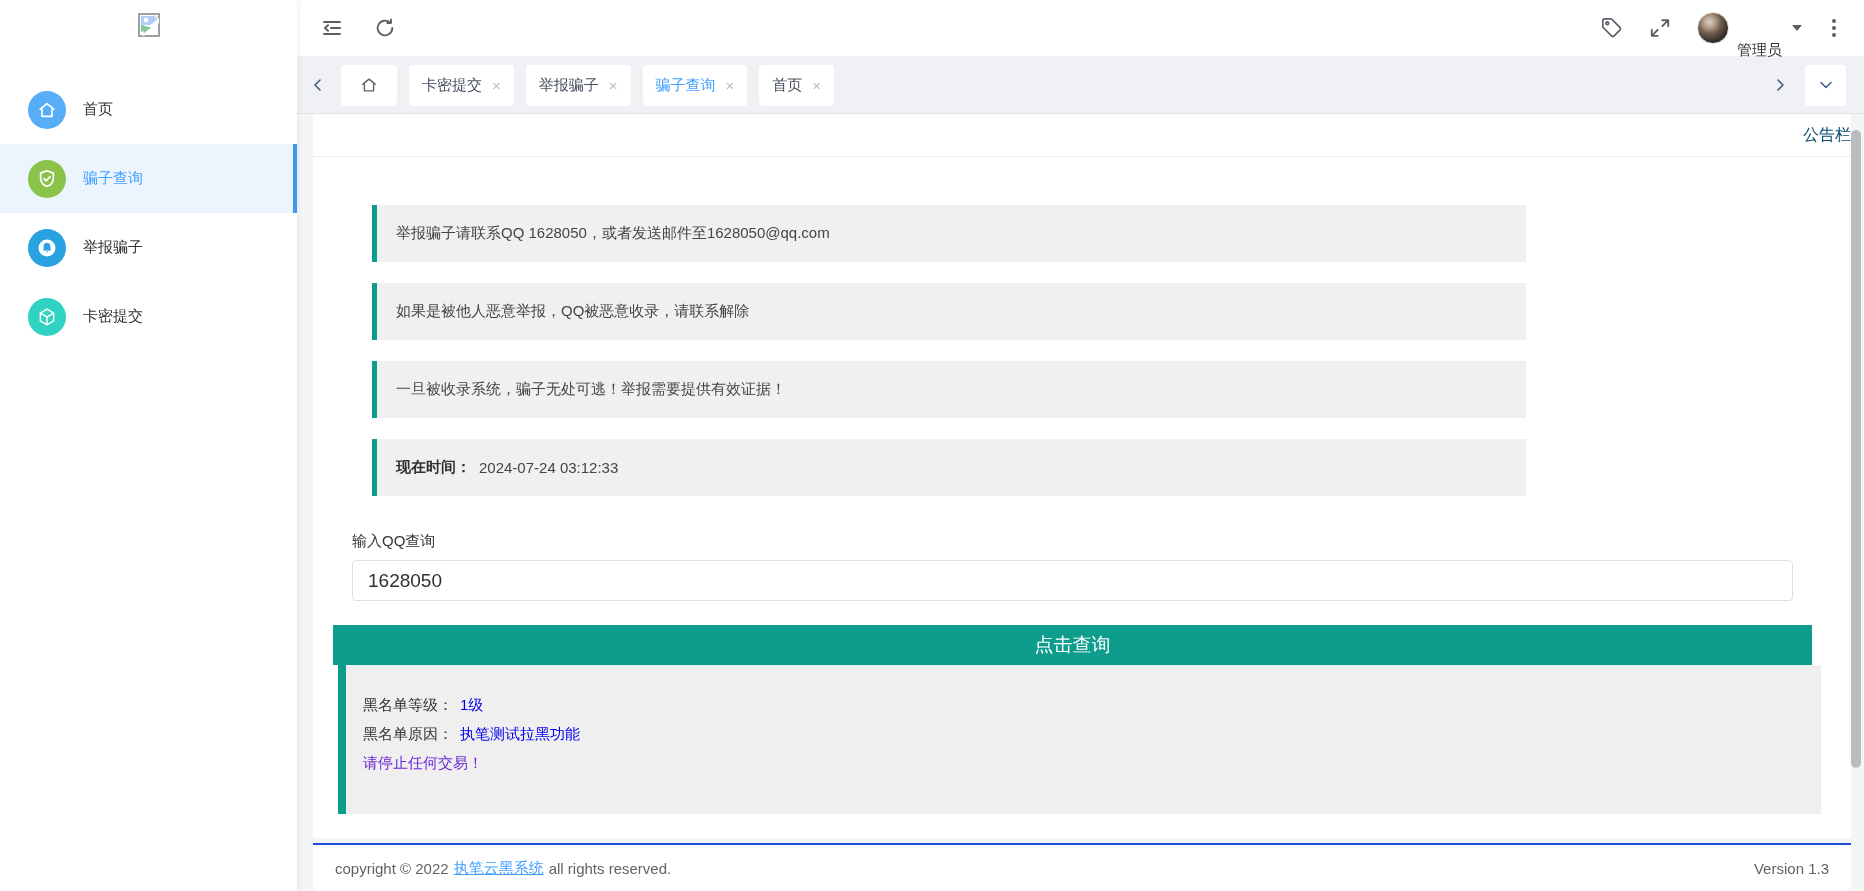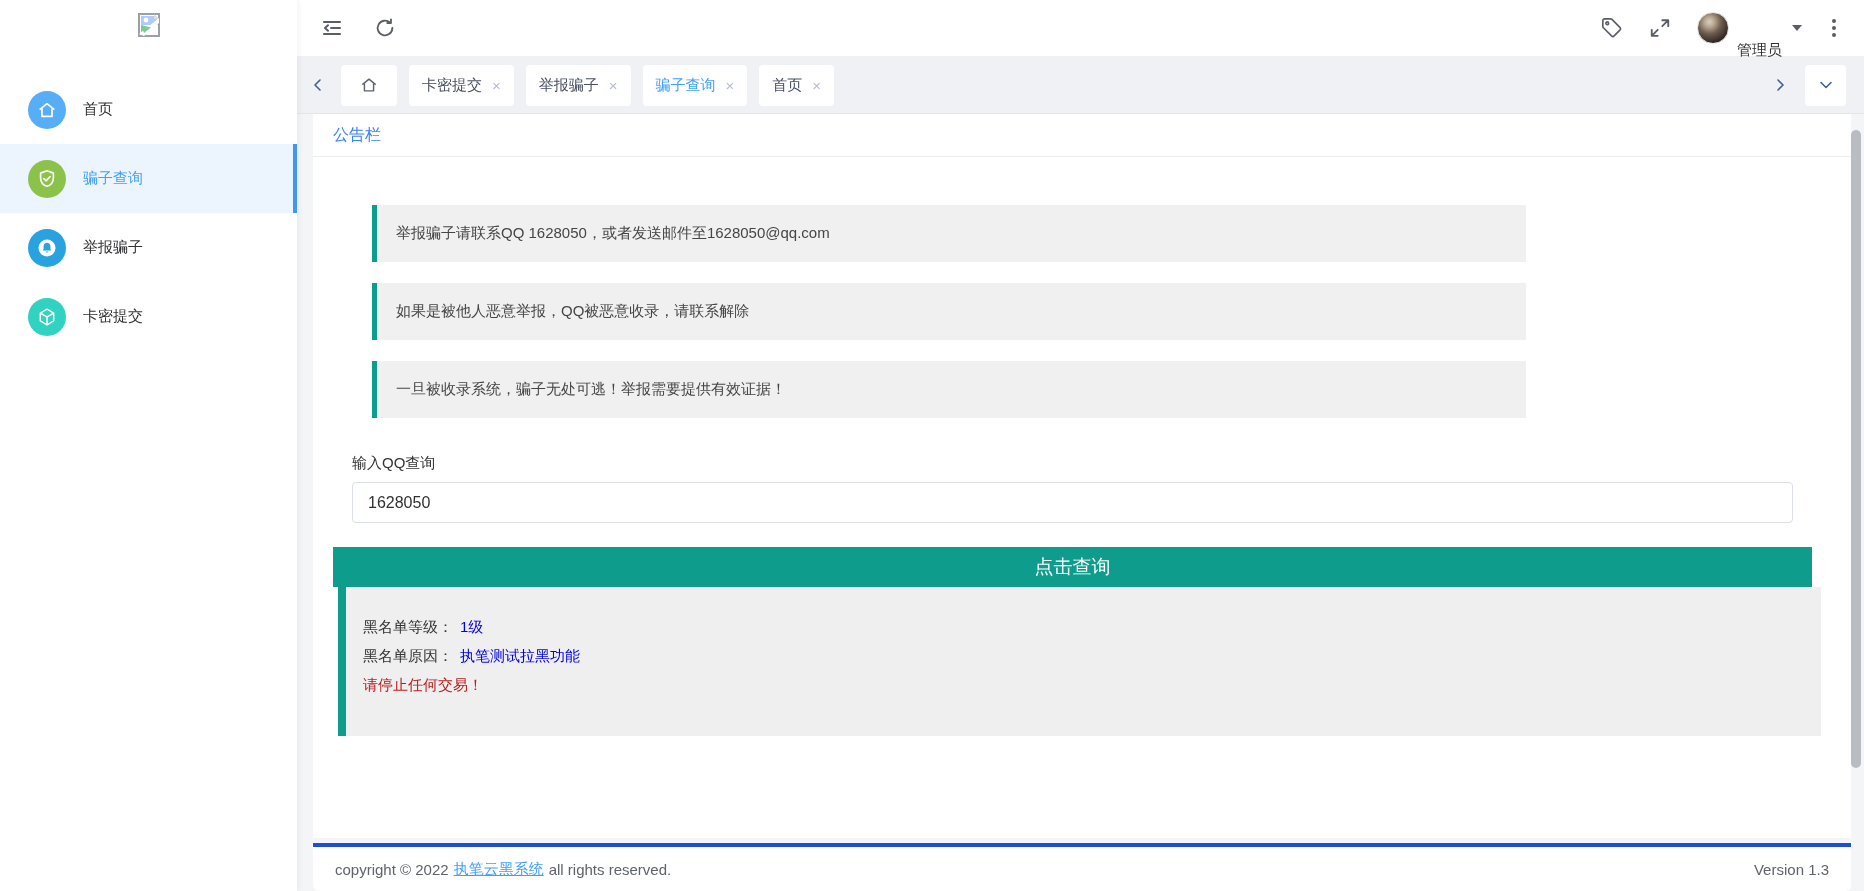"公告栏" .panel-header { color: #3b82f6 -> #0c4a6e; text-align: none -> right }
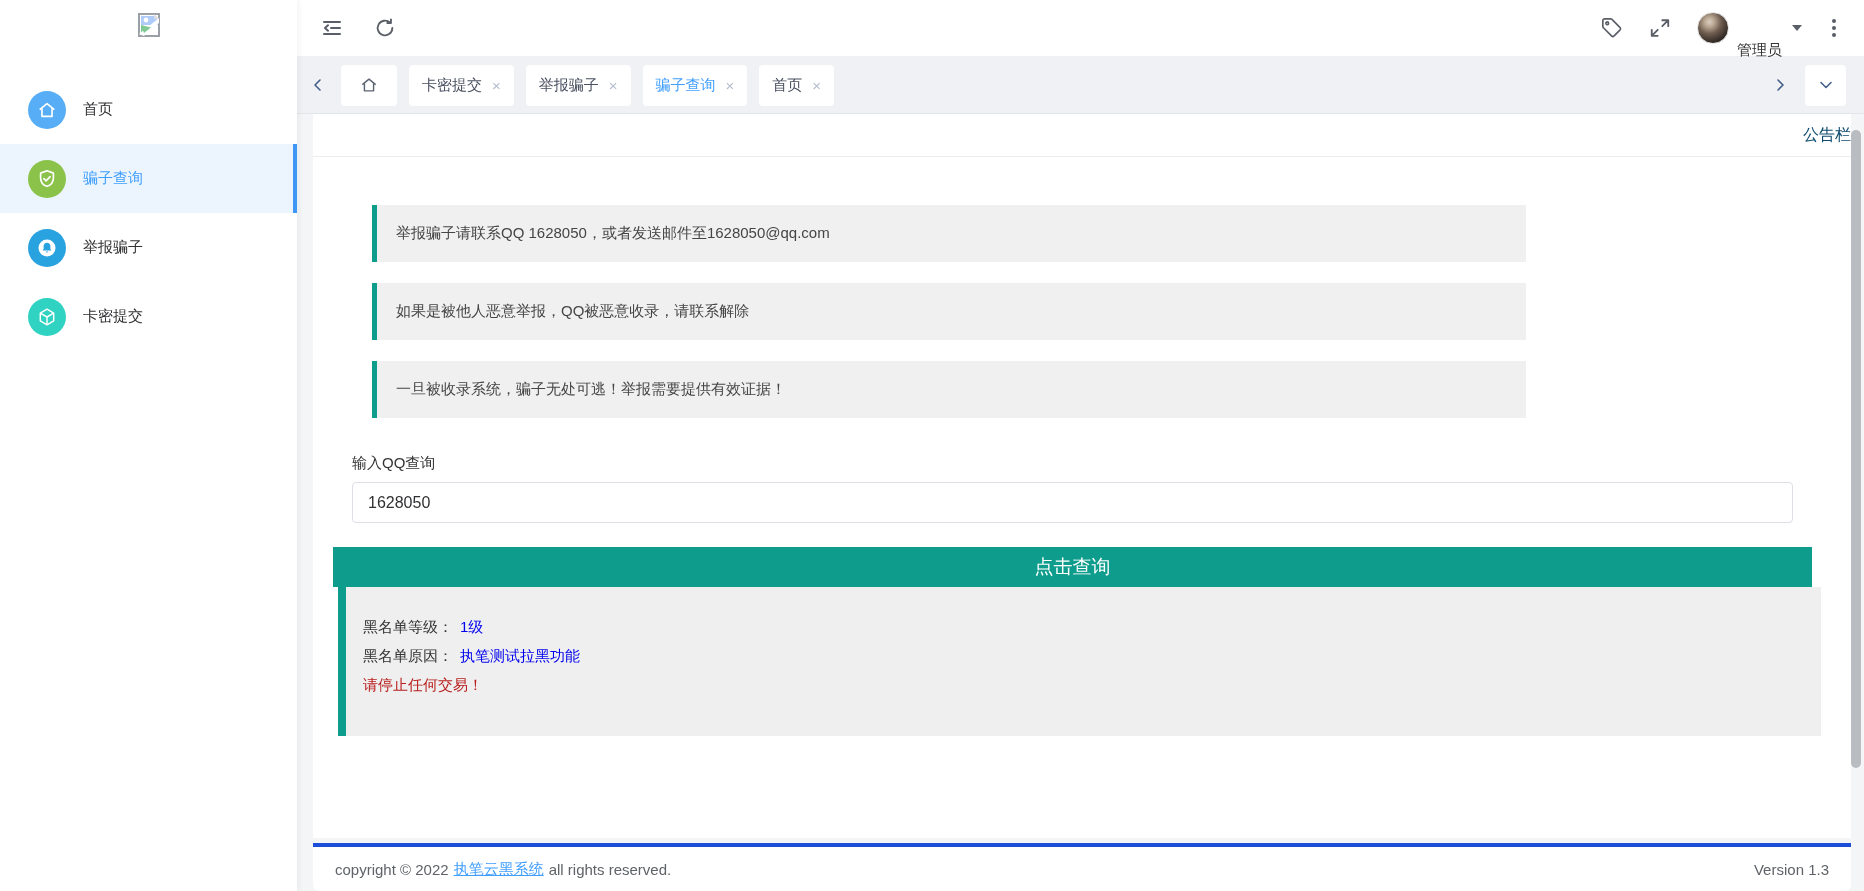"现在时间：" div.annc-box { html: none -> <div> <b>现在时间：</b> <span>2024-07-24 03:12:33</span> </div> }
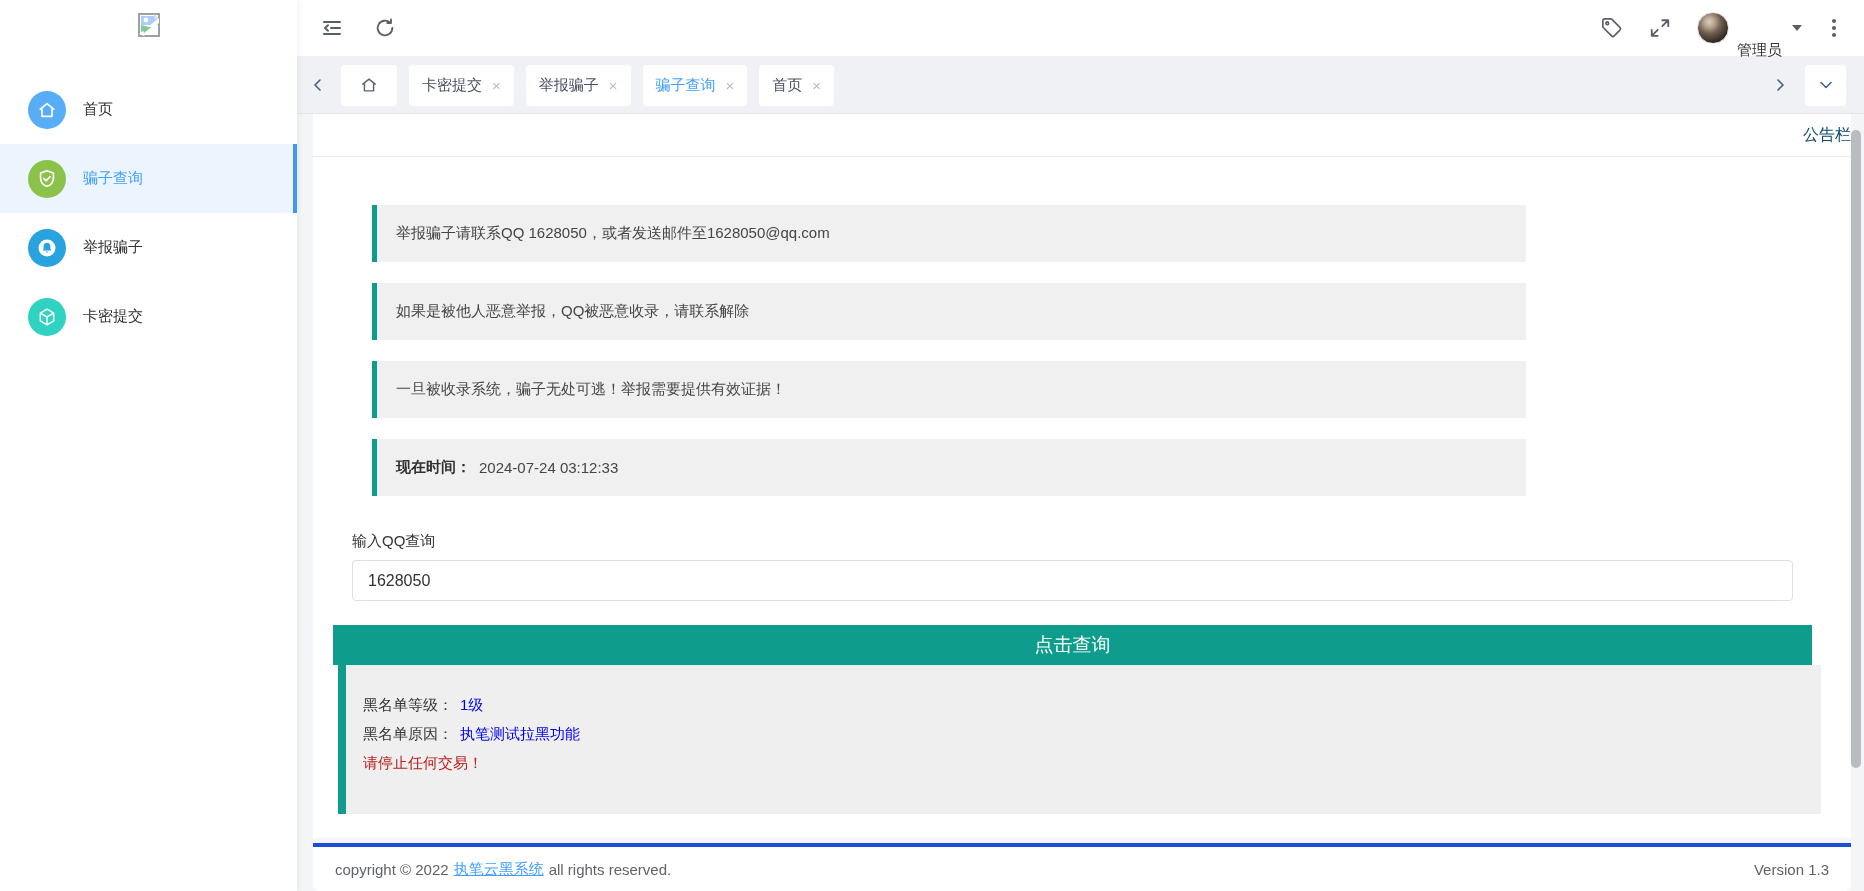"1628050" .query-input { font-size: 16px -> 19px }
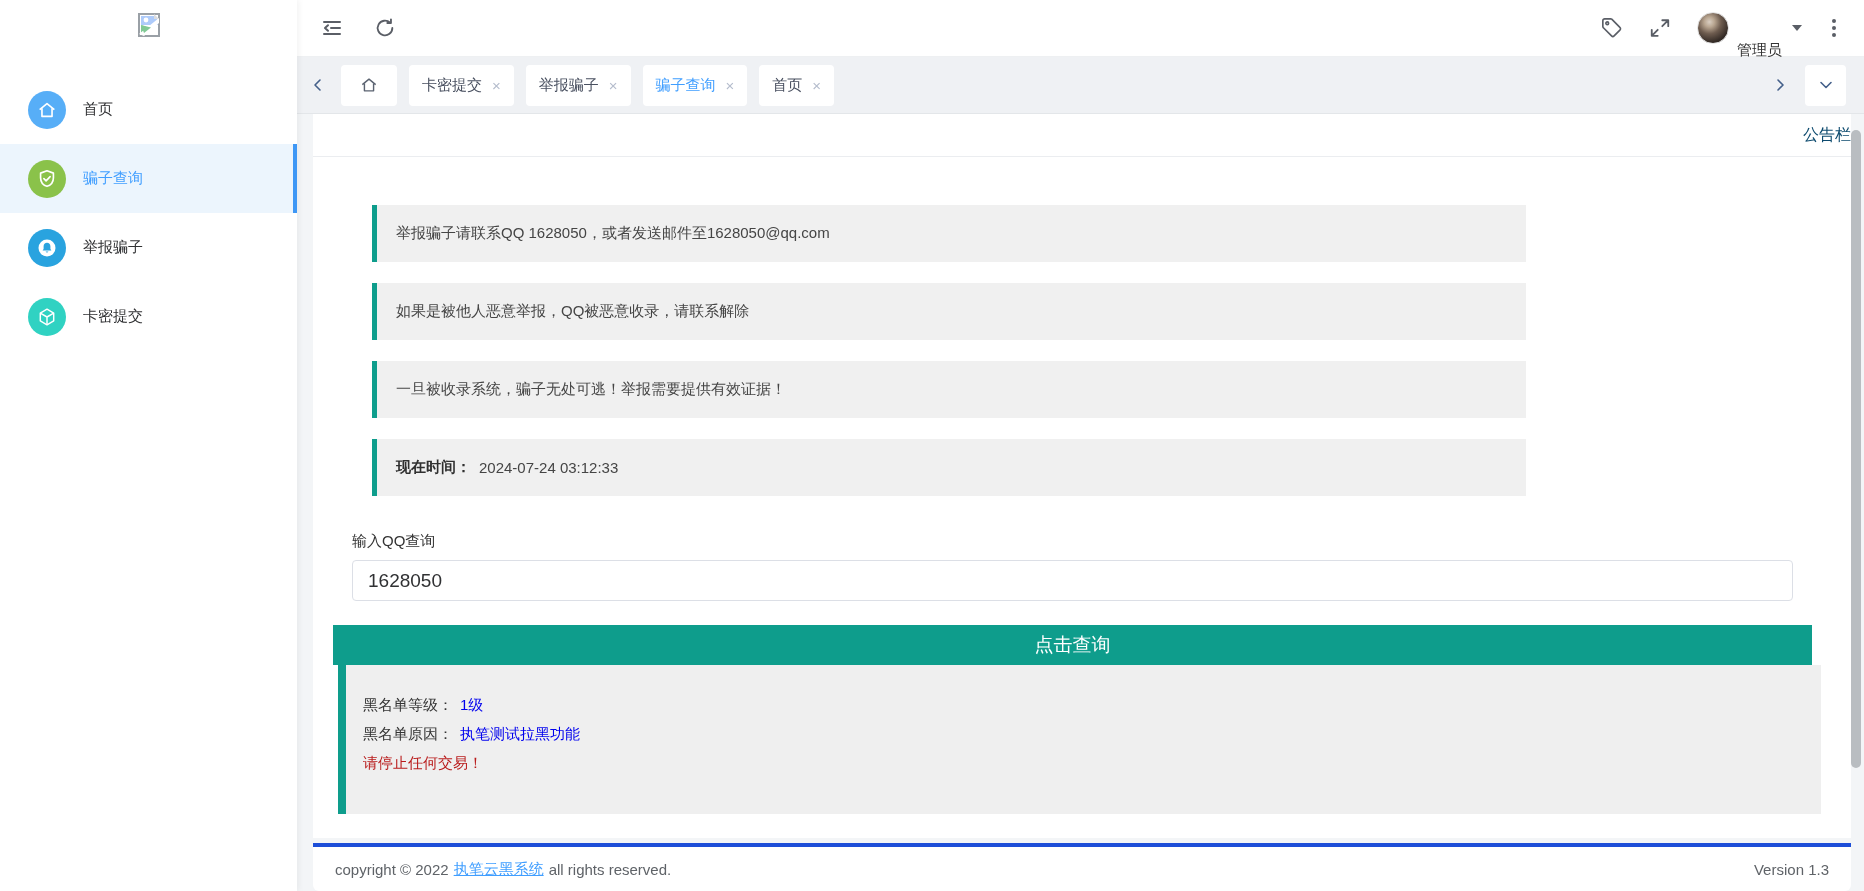"请停止任何交易！" .warn { color: #b91c1c -> #6d28d9 }
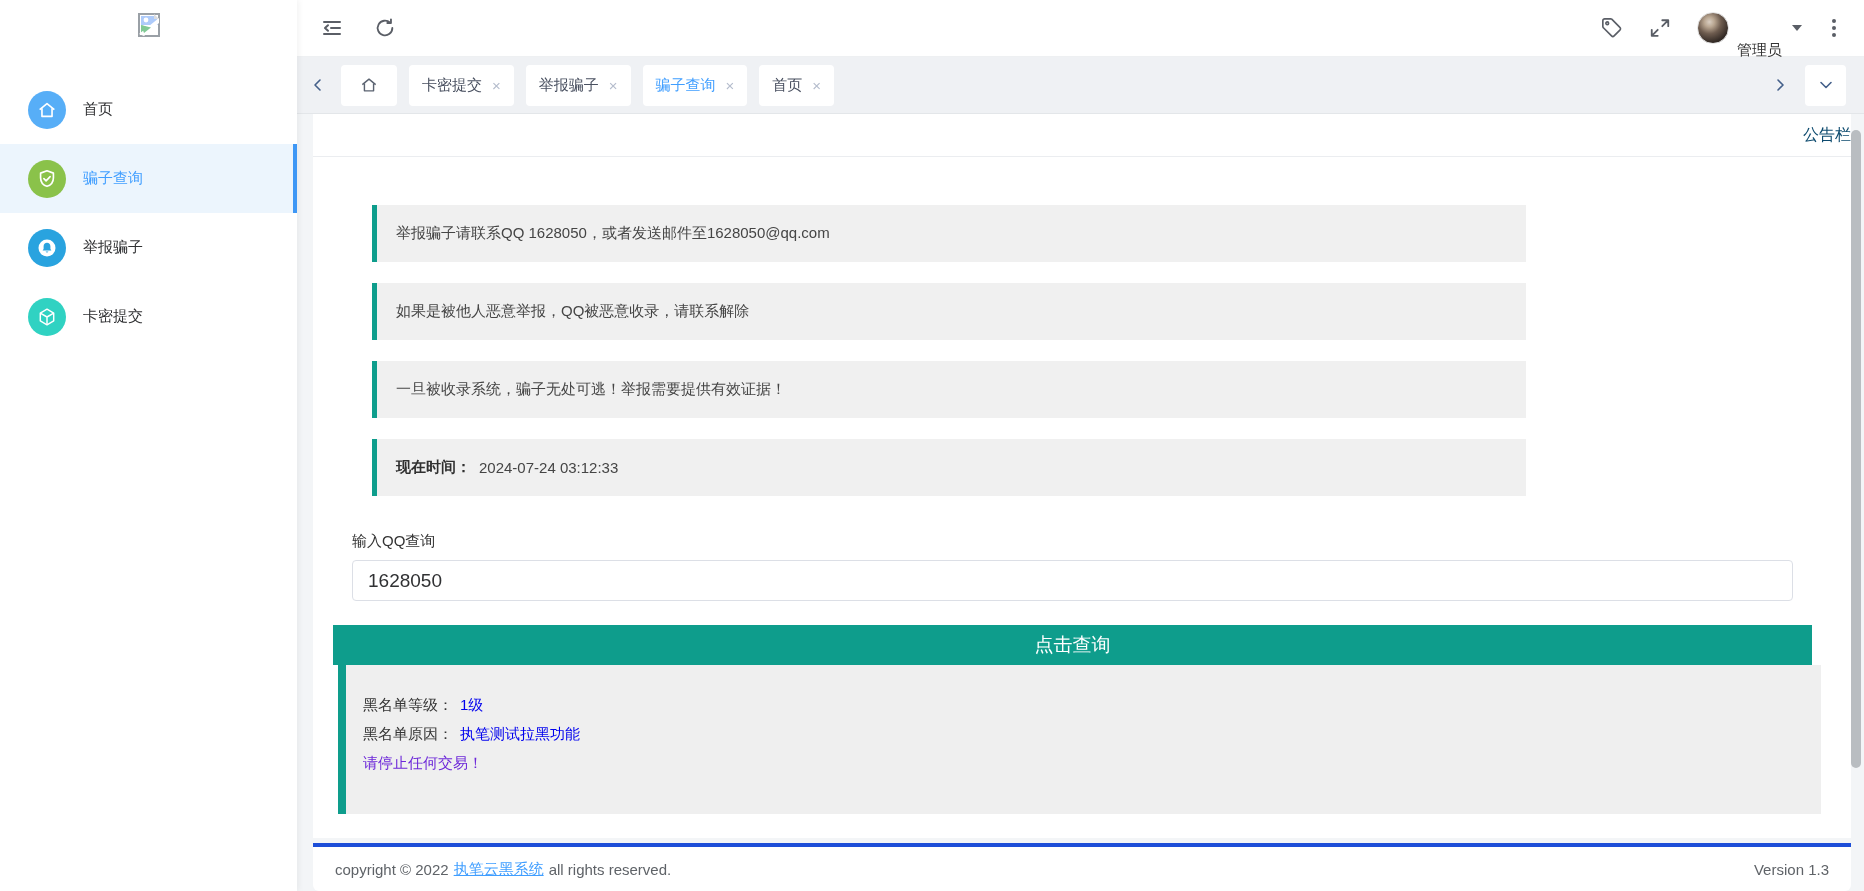"copyright © 2022" .footer { border-top: 4px solid #1d4ed8 -> 2px solid #1d4ed8 }
